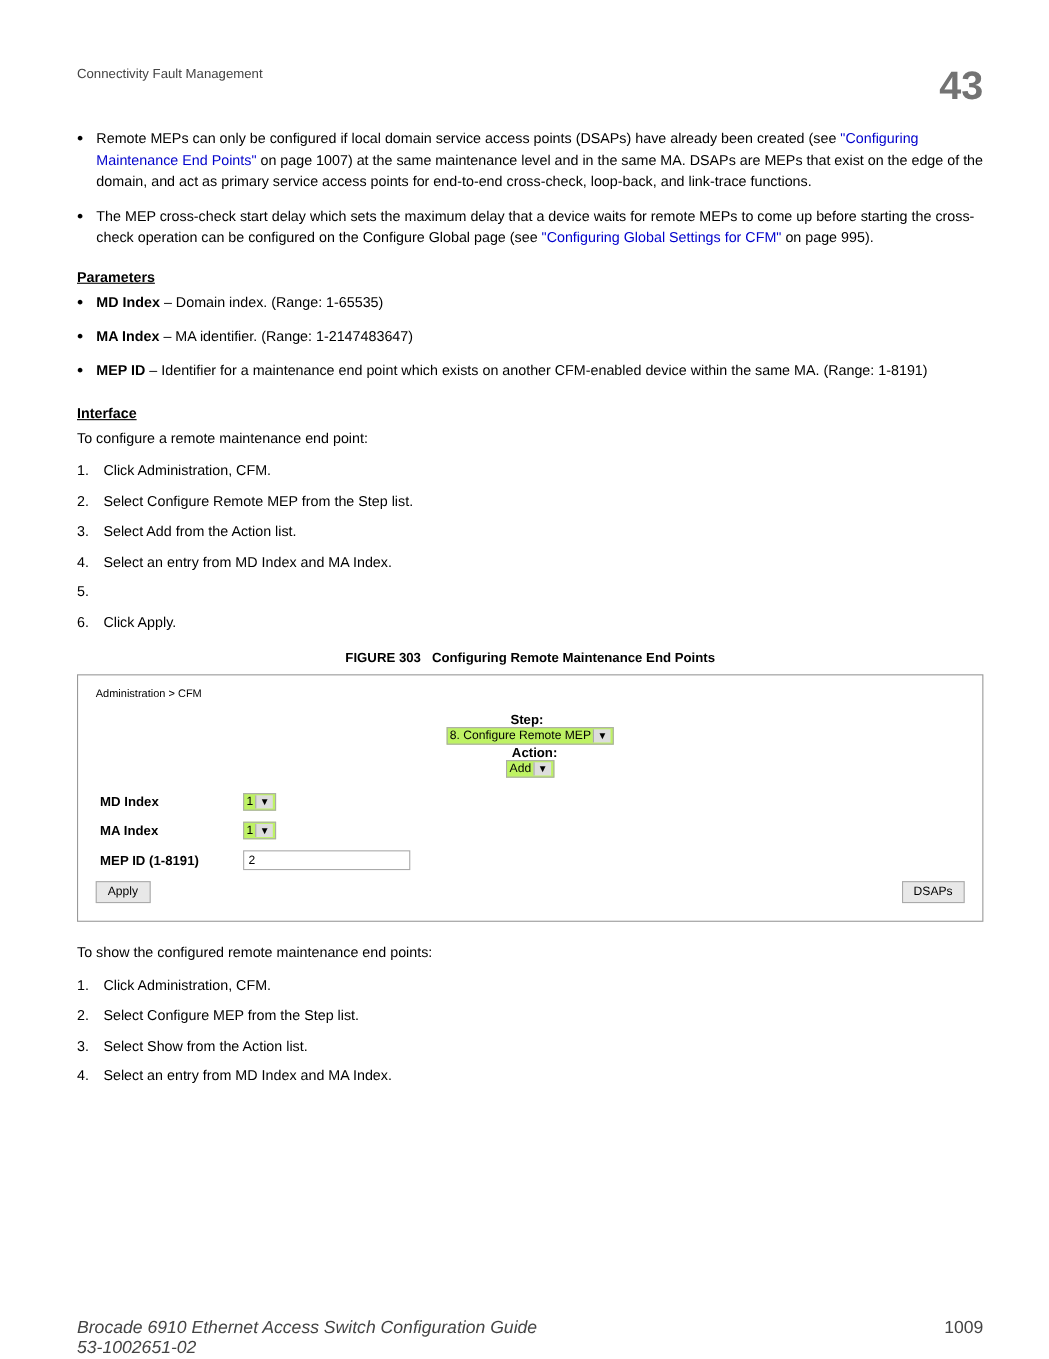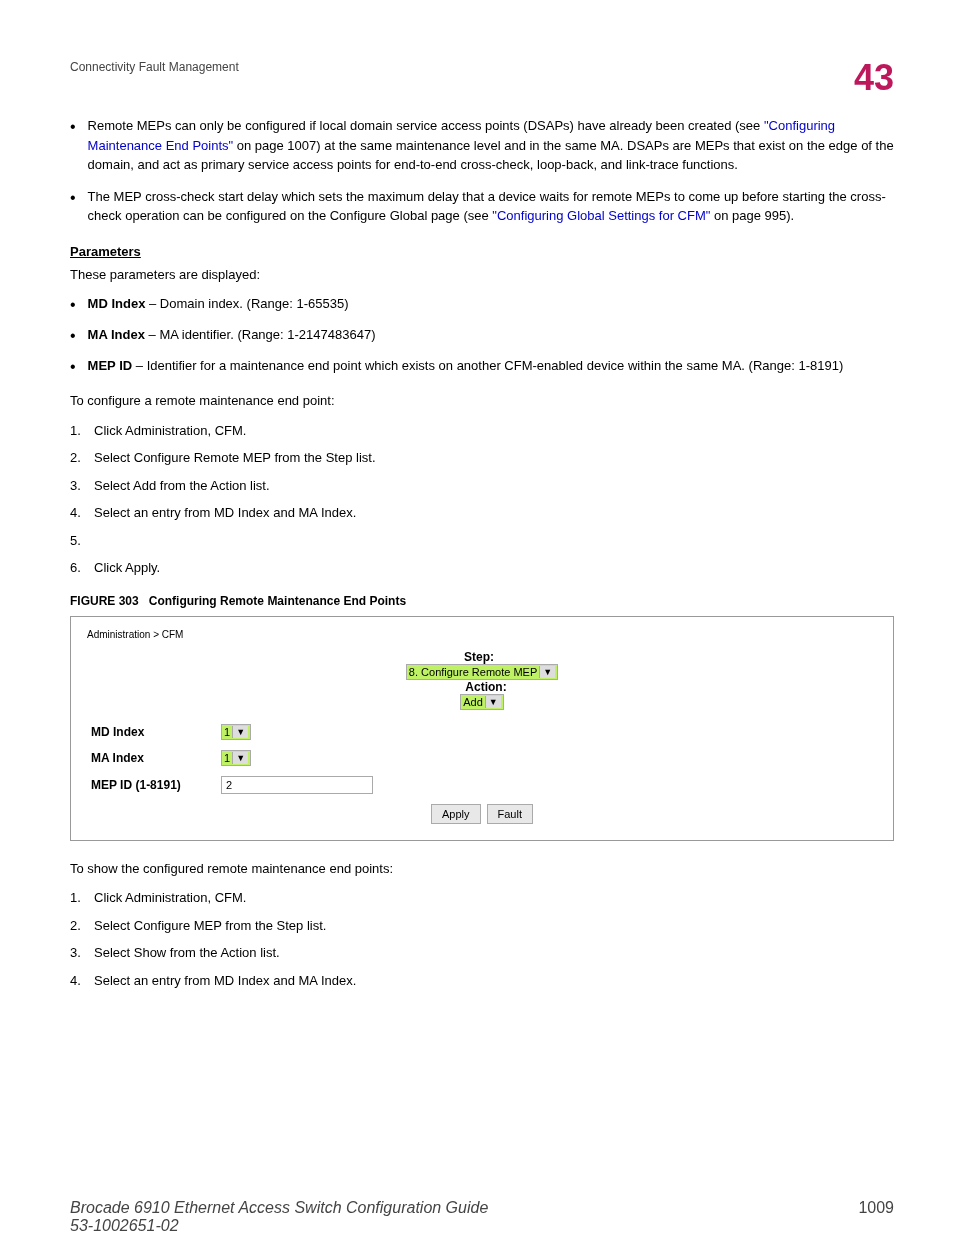"43" .page-number { color: #be185d -> #737373 }
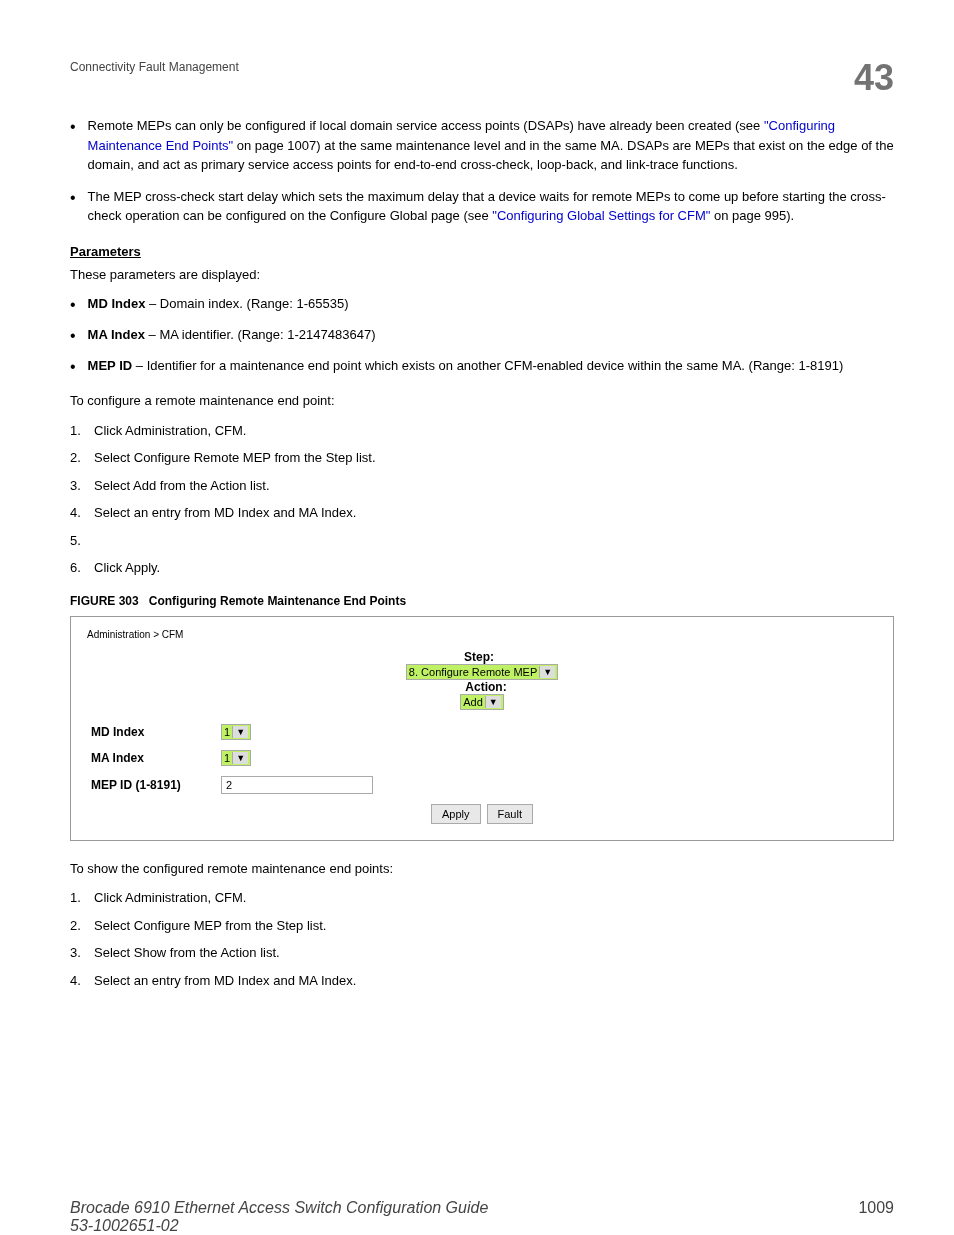"These parameters are displayed:" div.section-subtitle { html: <div>These parameters are displayed:</div> -> none }
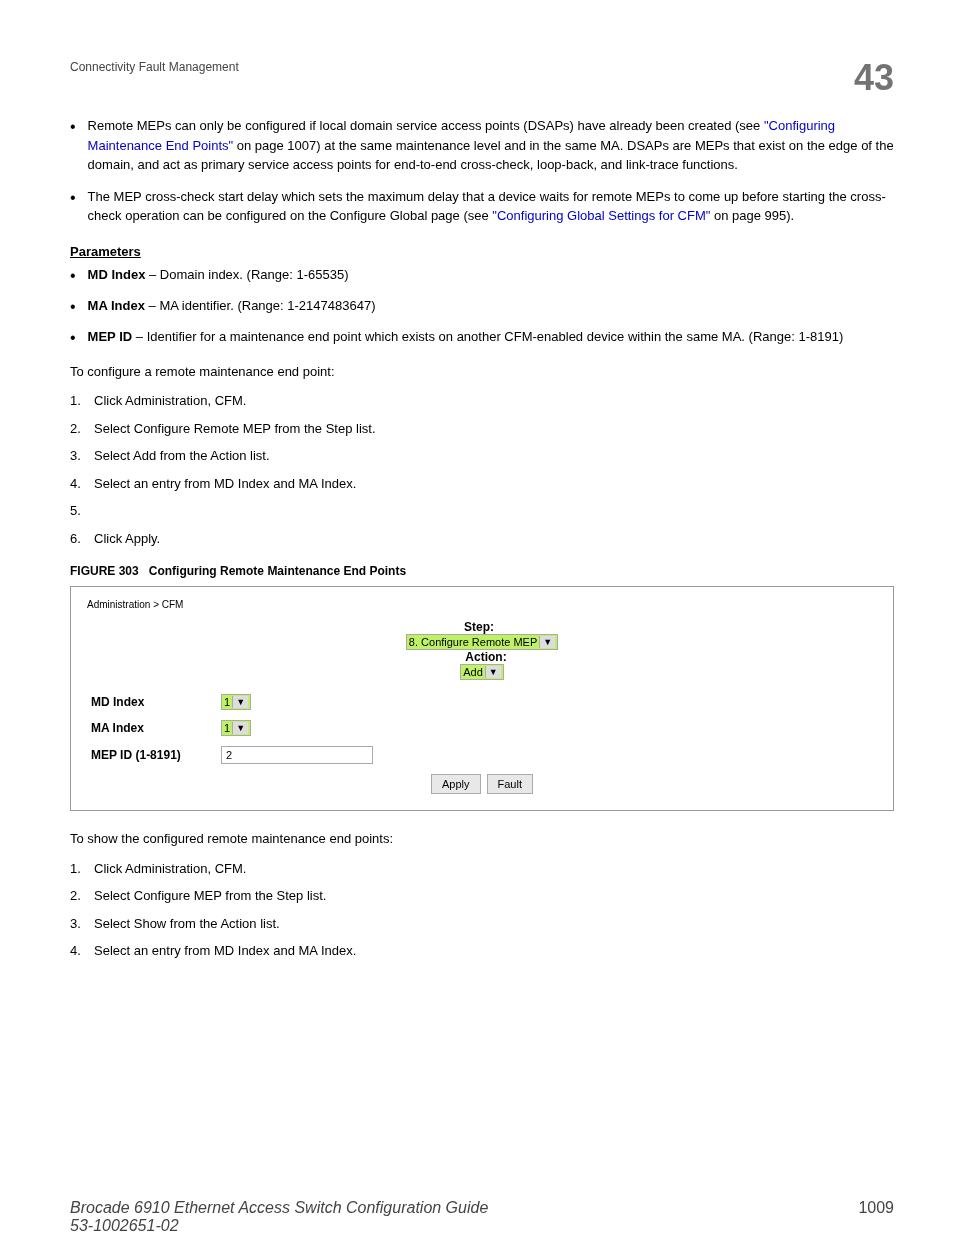"Interface" div.section-header { html: none -> <div>Interface</div> }
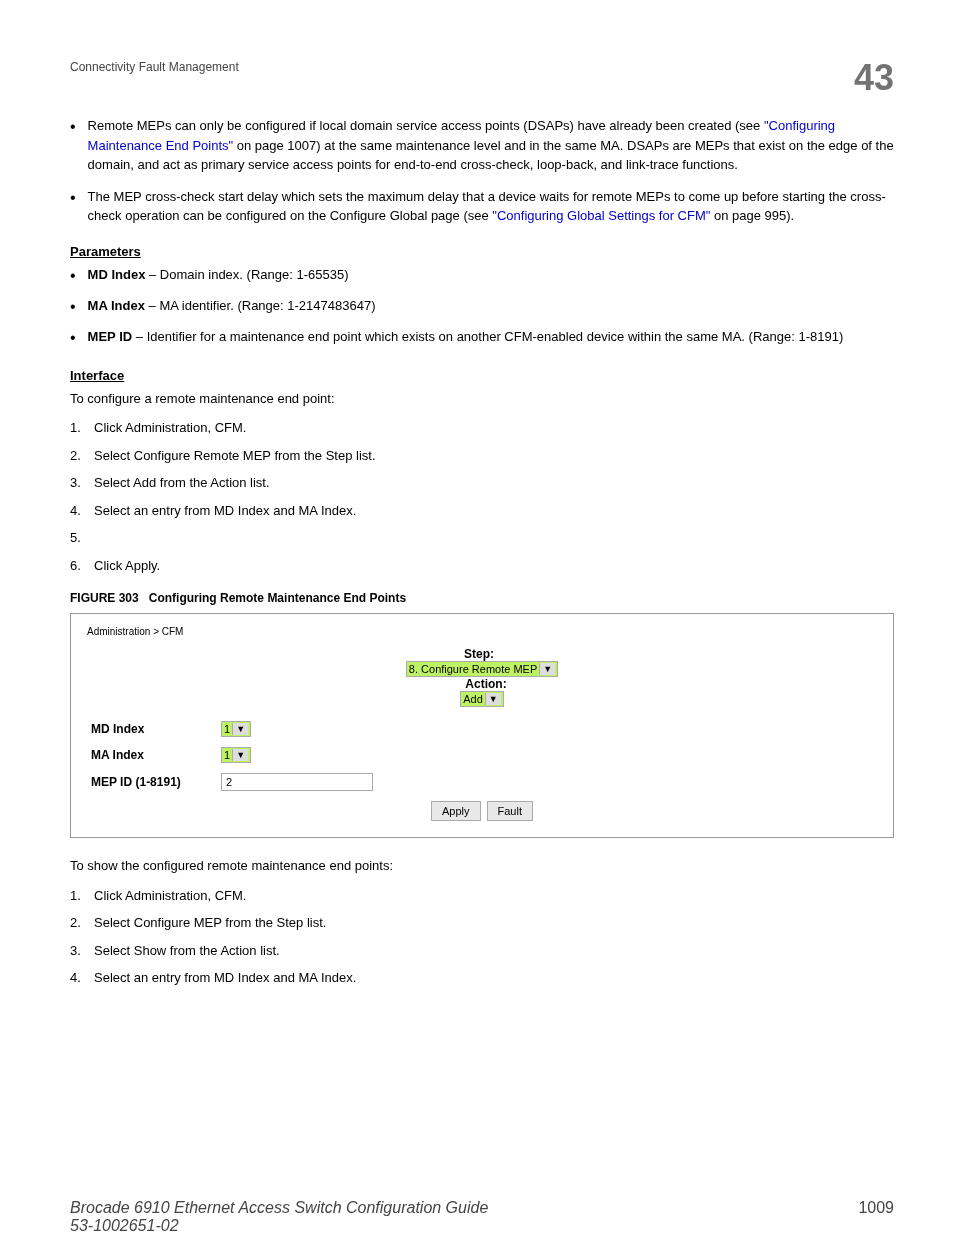"FIGURE 303 Configuring Remote" .figure-label { text-align: none -> center }
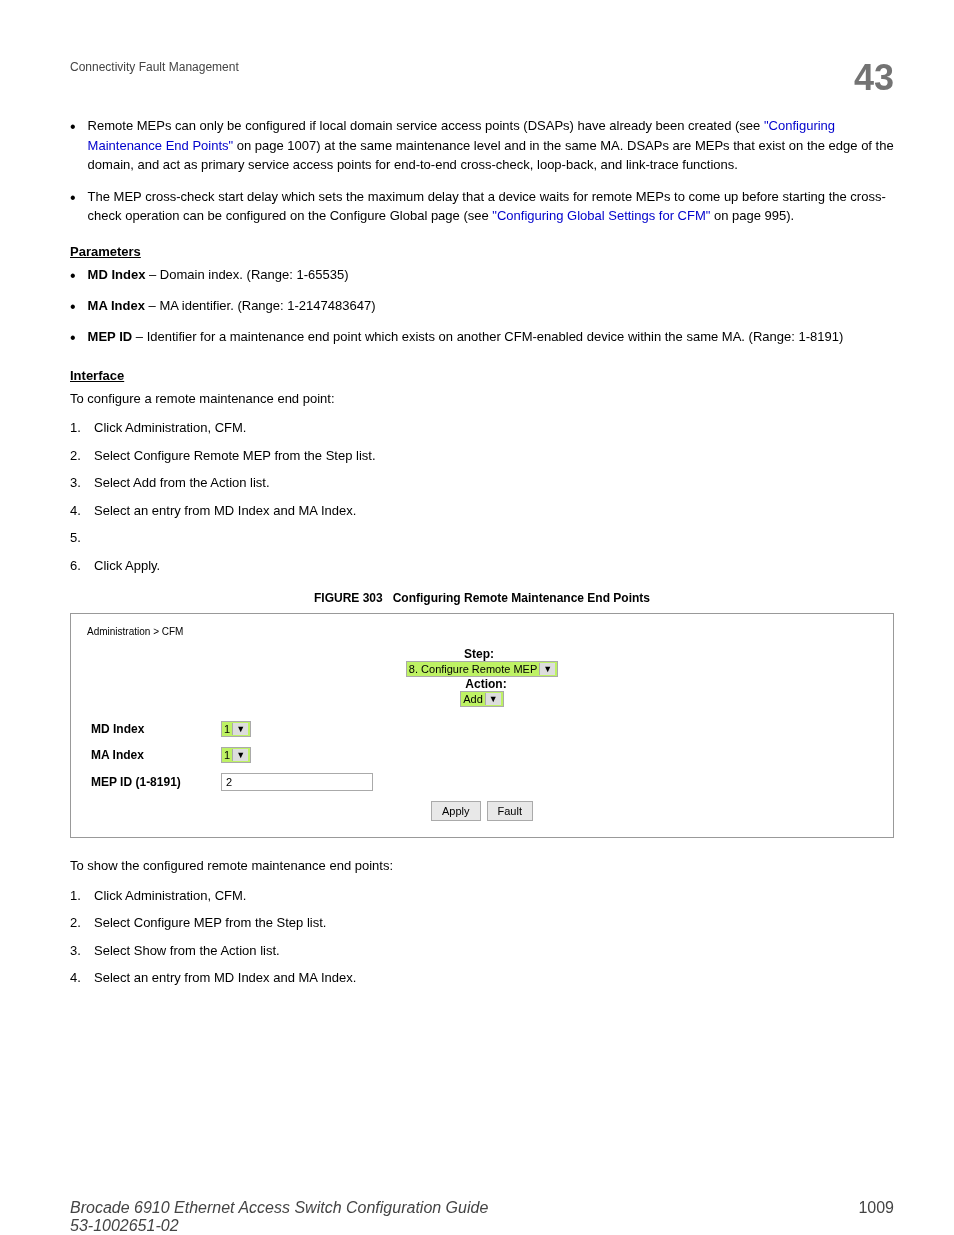"Apply" .fig-buttons { justify-content: center -> space-between }
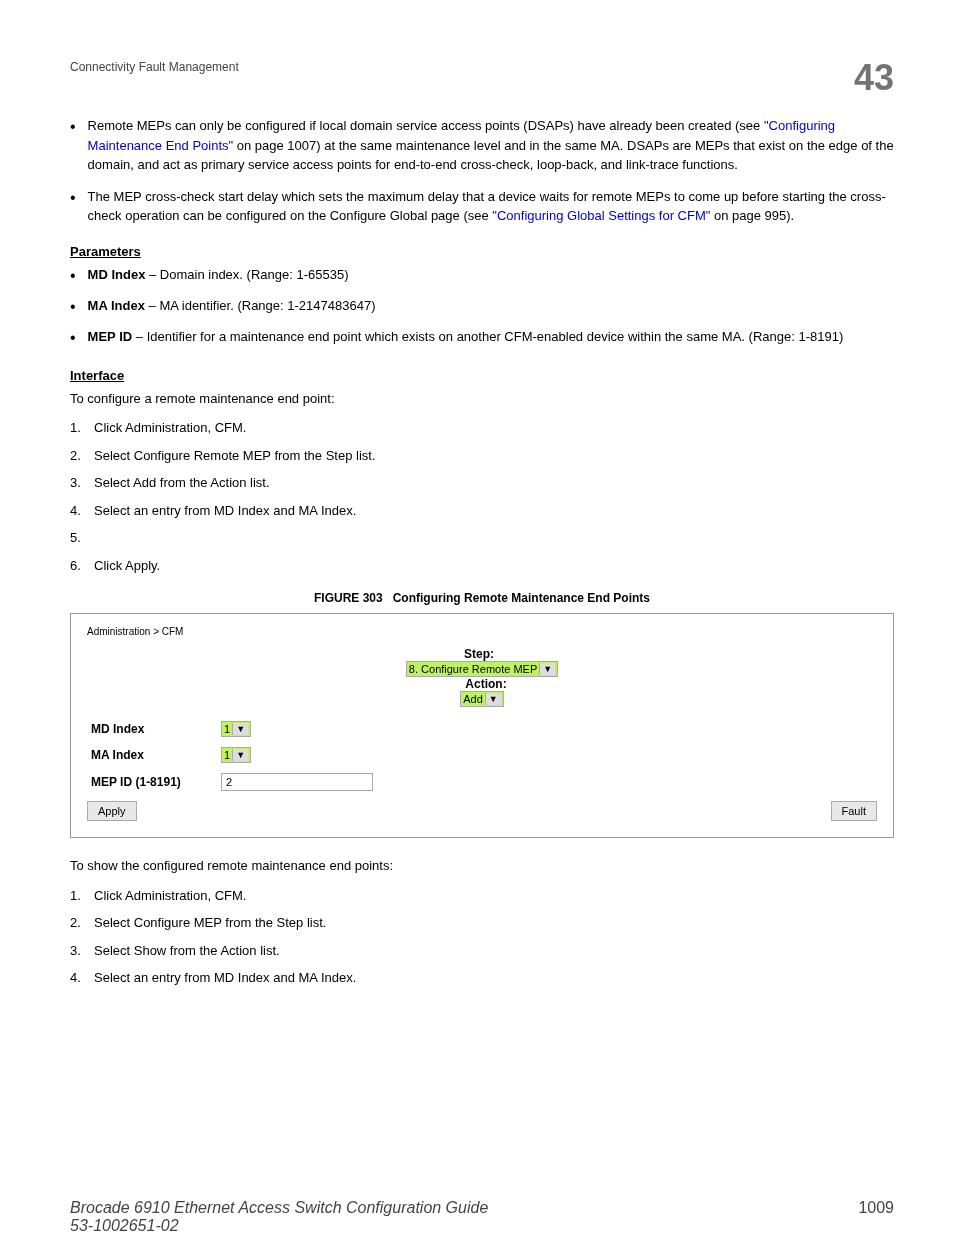"Fault" button.fig-btn { text: Fault -> DSAPs }
